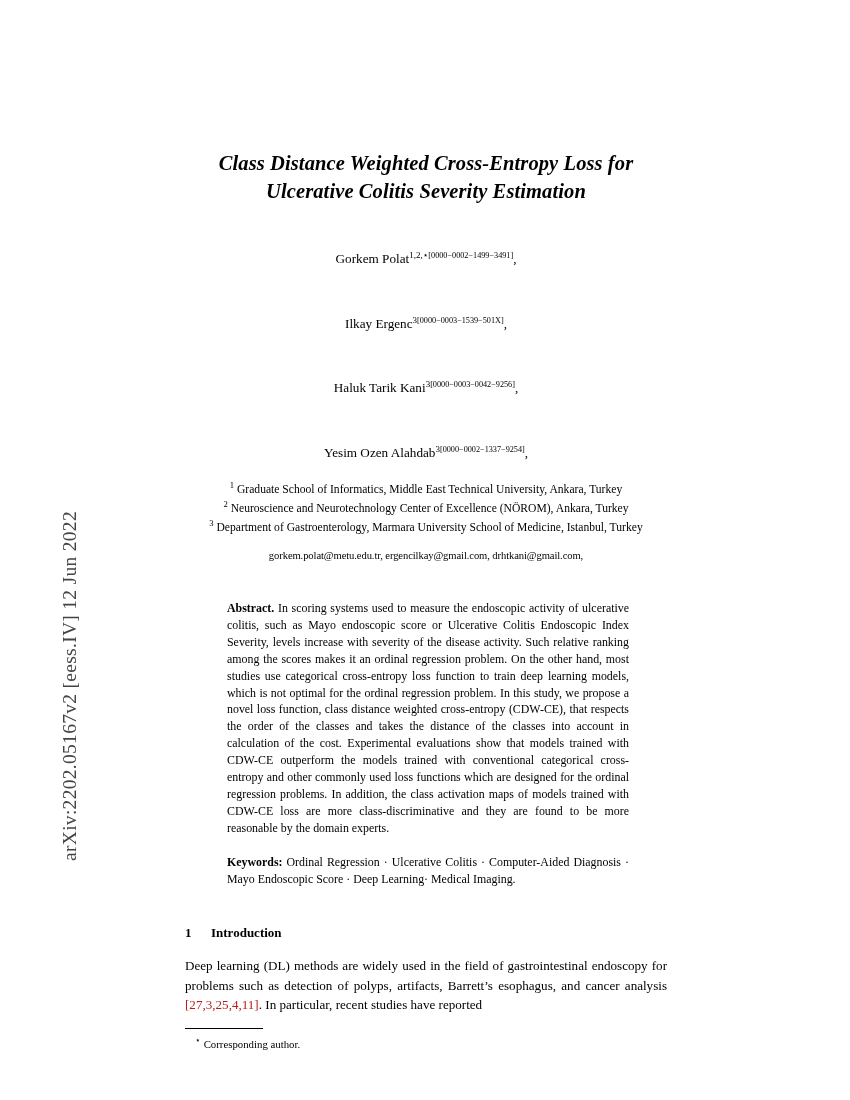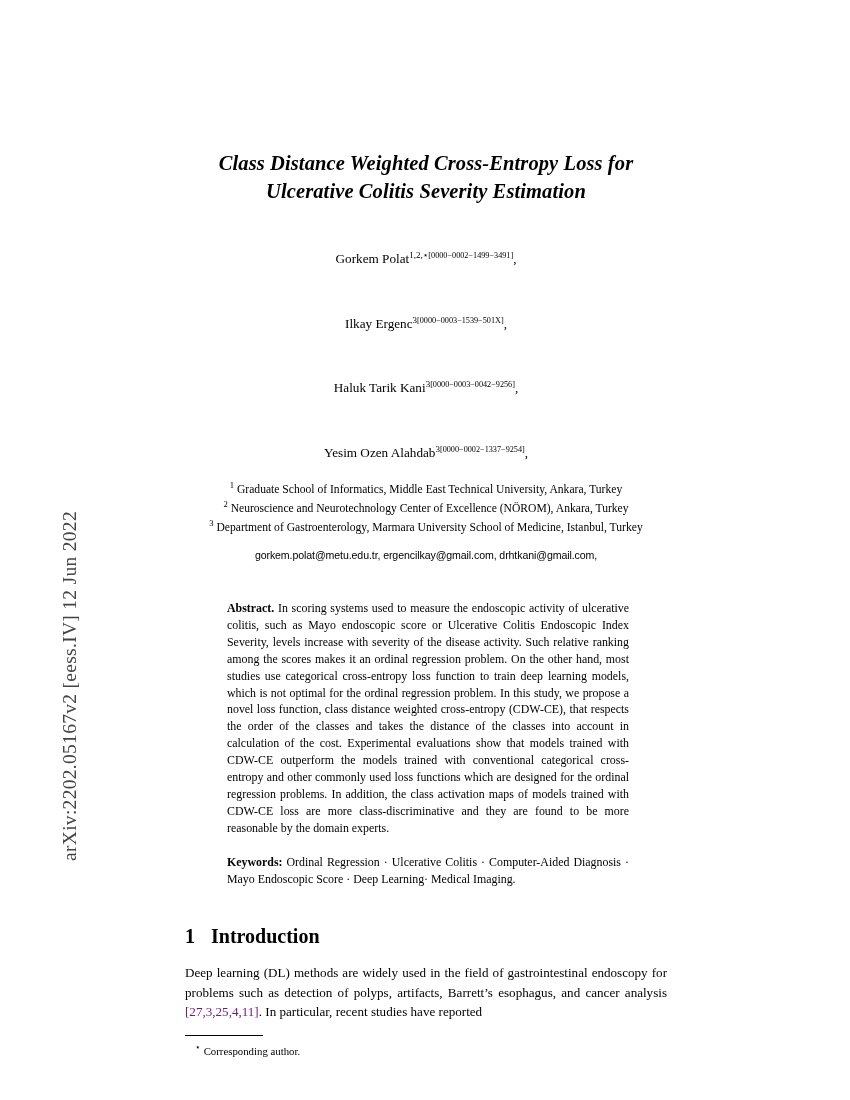"gorkem.polat@metu.edu.tr," .emails { font-family: Liberation Sans, sans-serif -> Liberation Serif, serif }
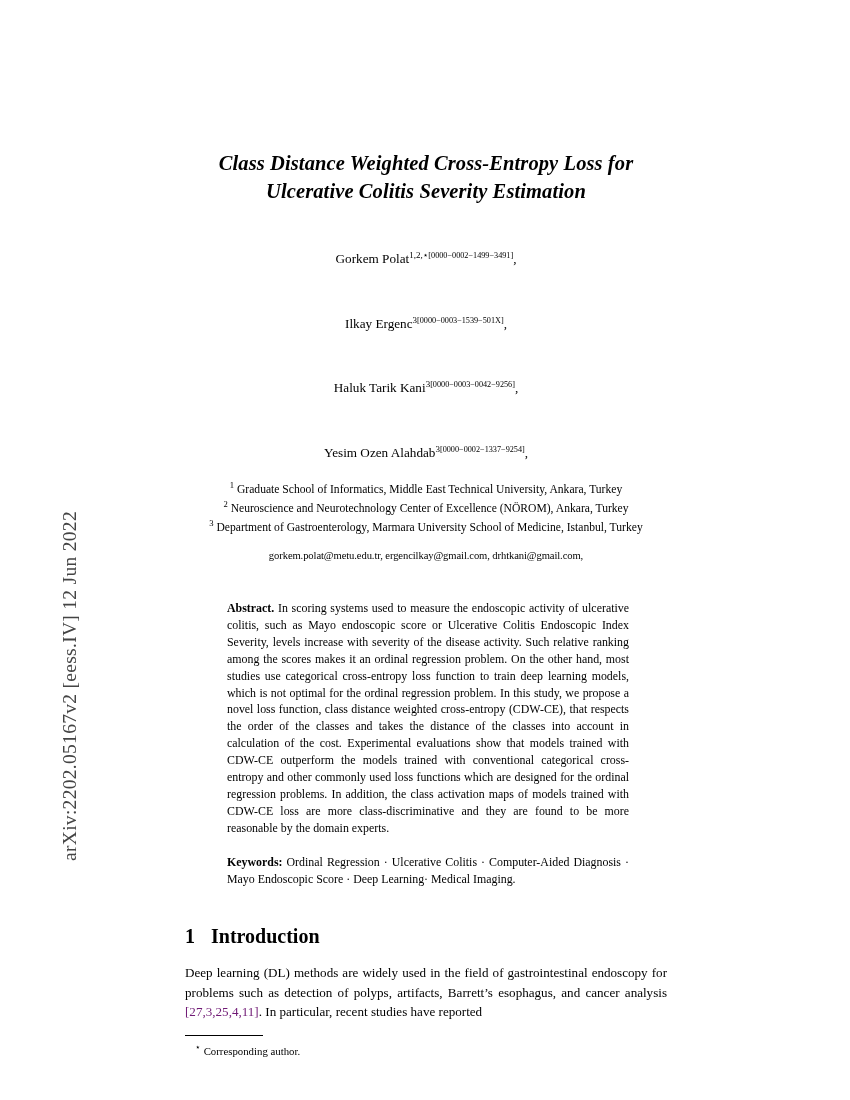"1 Introduction" .section-head { font-size: 20px -> 13px }
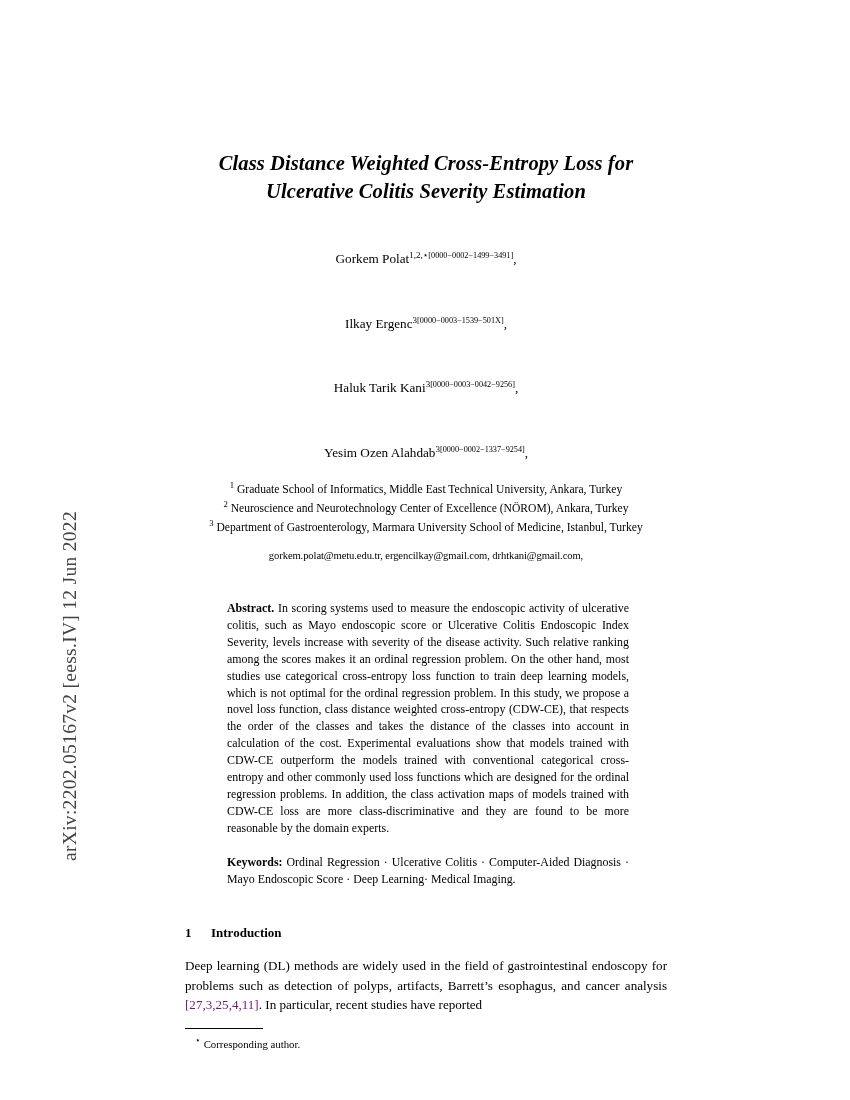"[27,3,25,4,11]" .cite { color: #701a75 -> #b91c1c }
